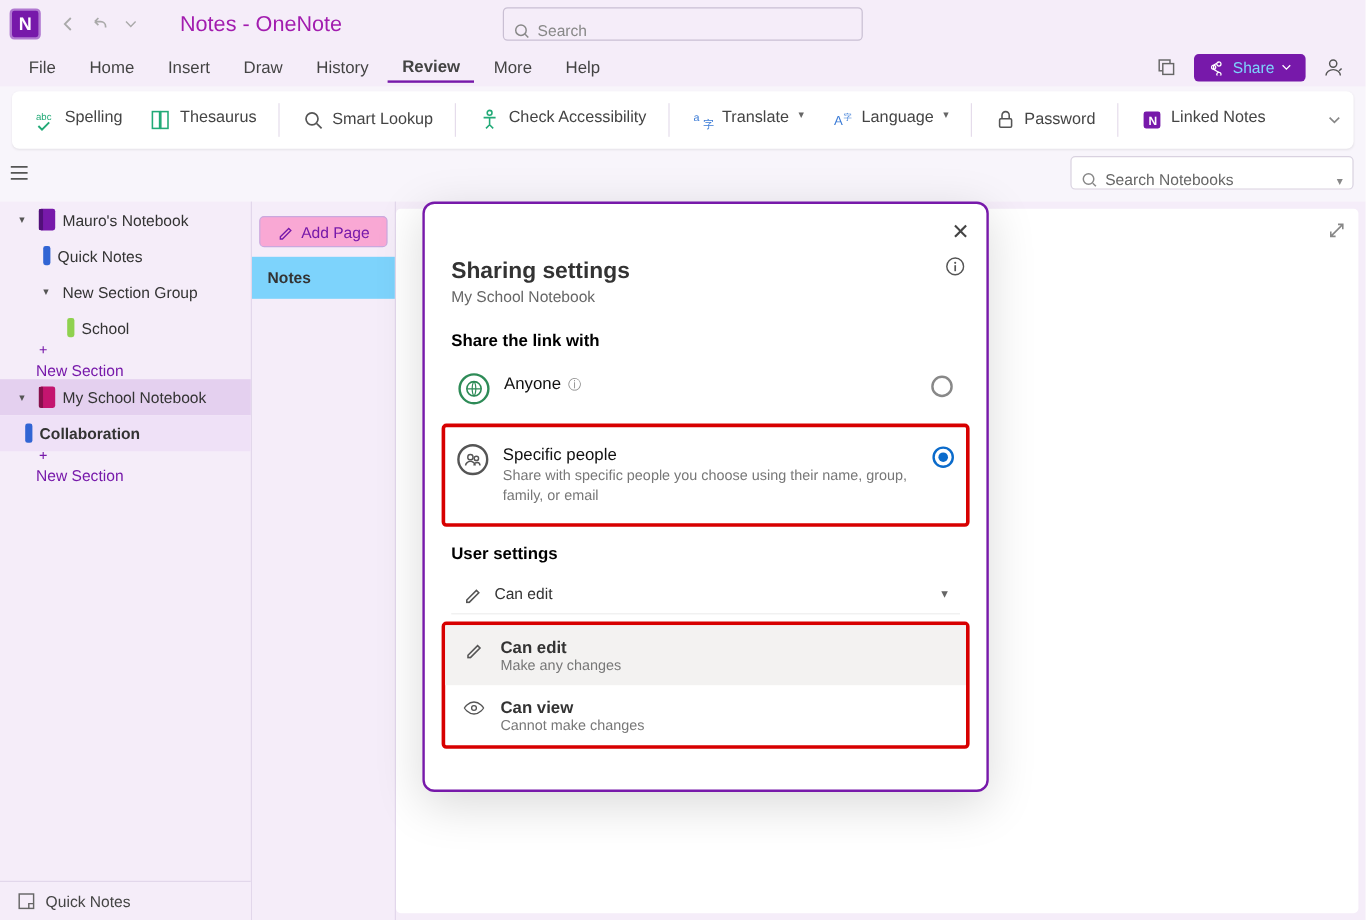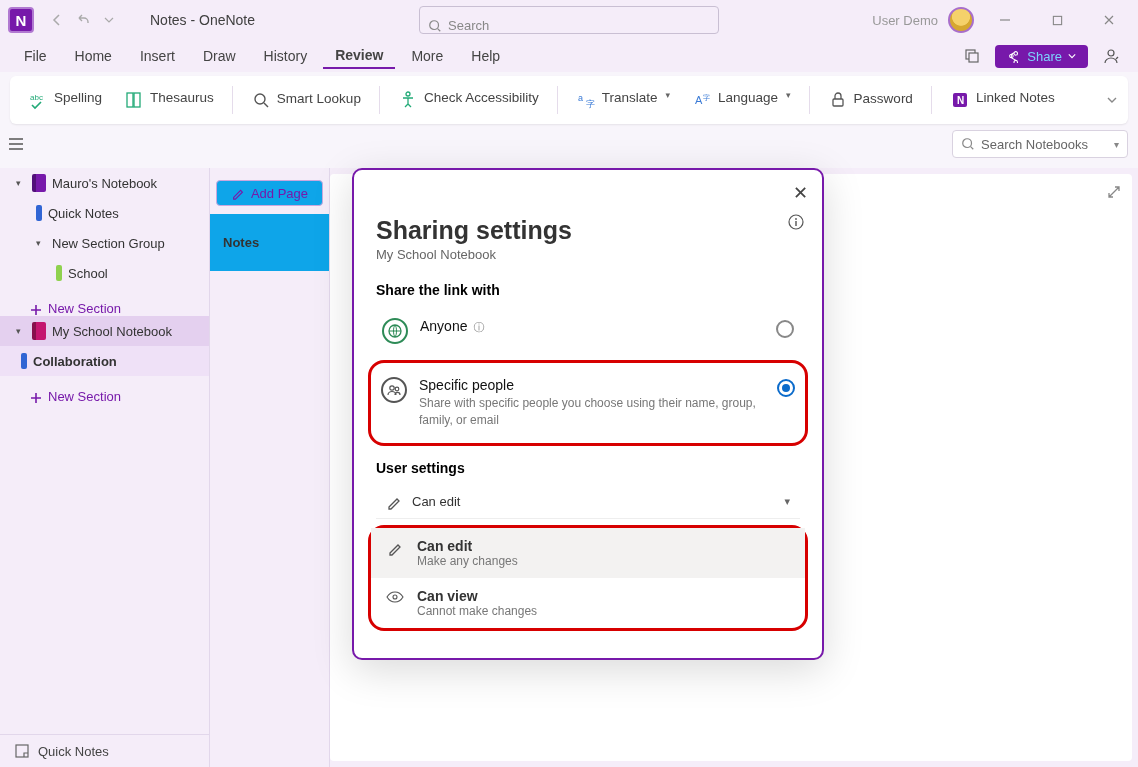"Notes - OneNote" .titlebar .title-text { color: #404040 -> #a21caf; font-size: 14px -> 18px }
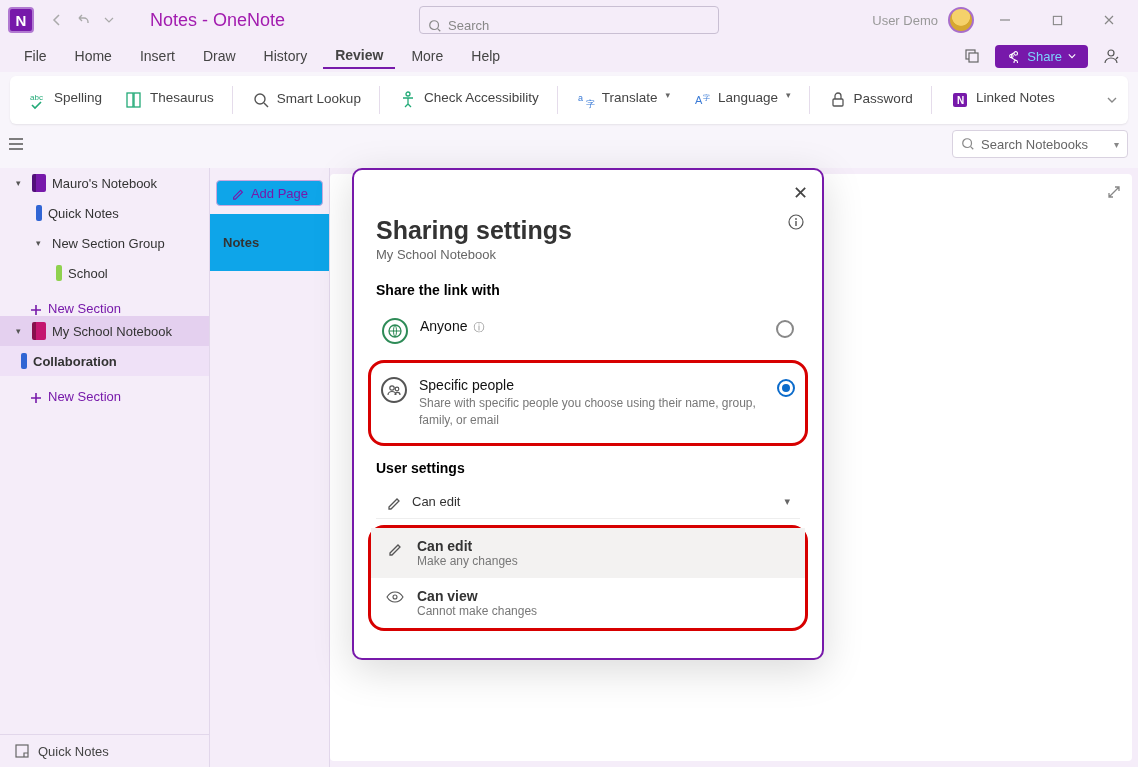"User Demo" div.user-area { html: <div> <span>User Demo</span> <div></div> <div> <svg> <path></path> </svg> </div> <div> <svg> <rect></rect> </svg> </div> <div> <svg> <path></path> </svg> </div> </div> -> none }
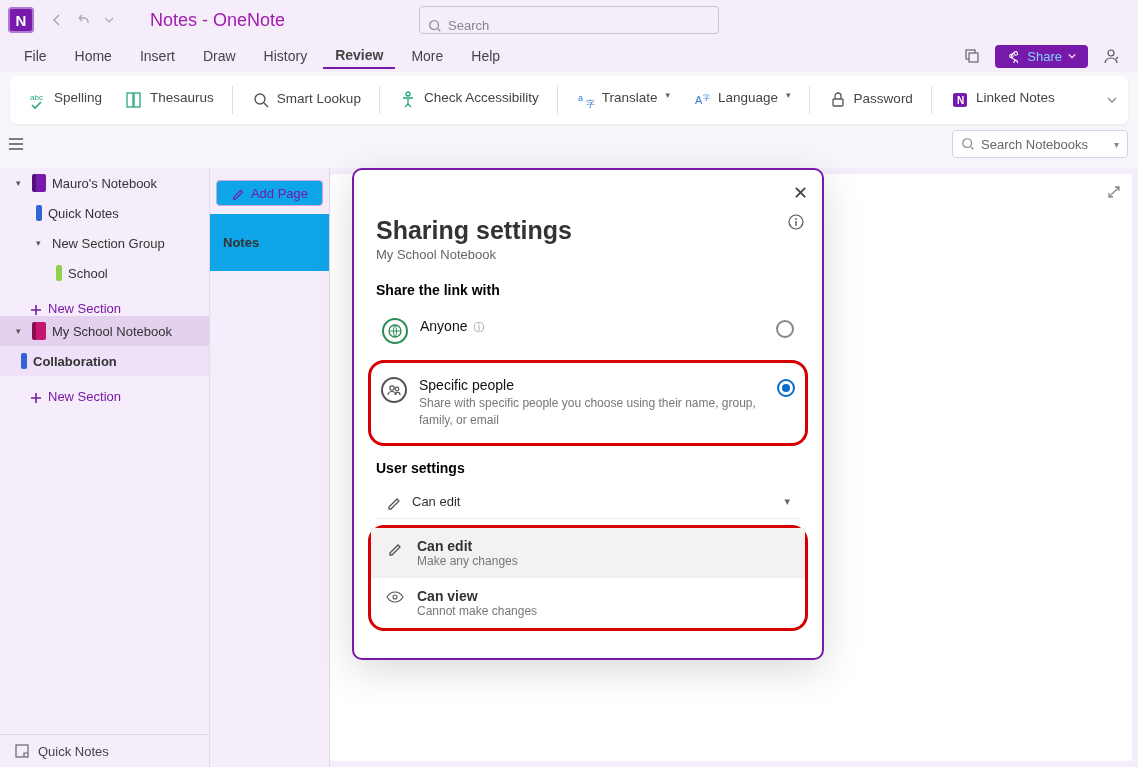"Search Notebooks" .search-notebooks { align-items: center -> flex-end; width: 176px -> 236px }
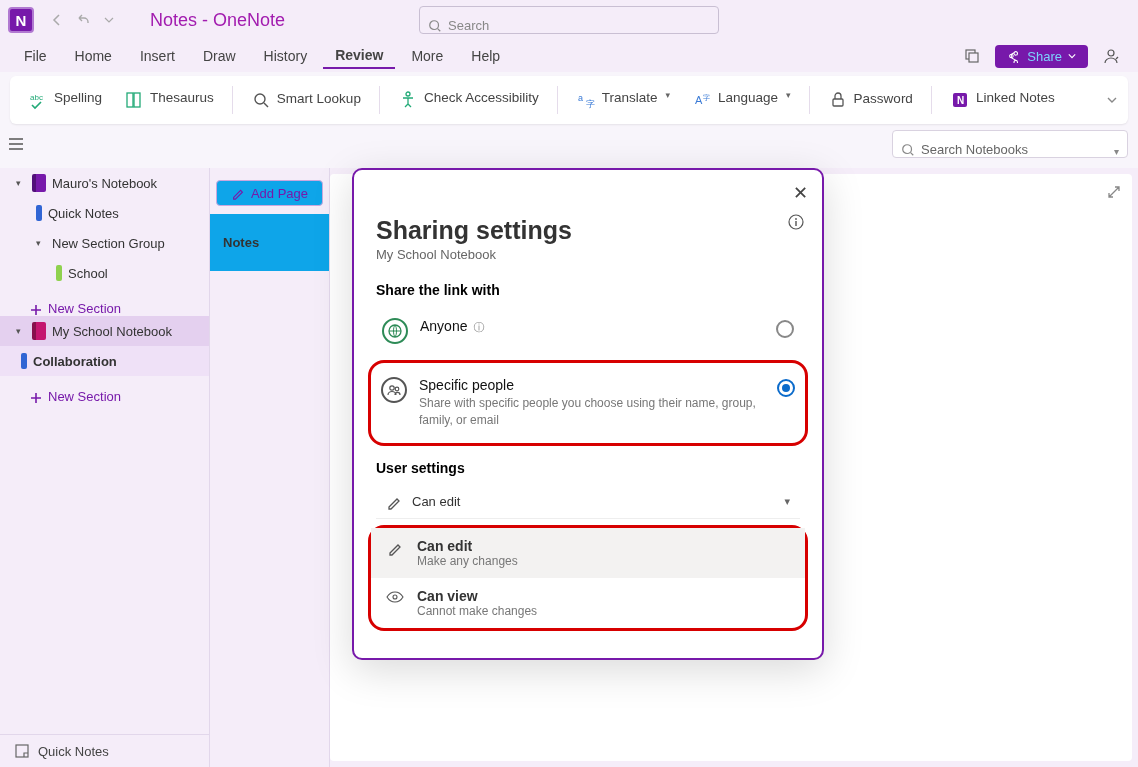"Add Page" .add-page-btn { background: #0ea5e9 -> #f9a8d4 }
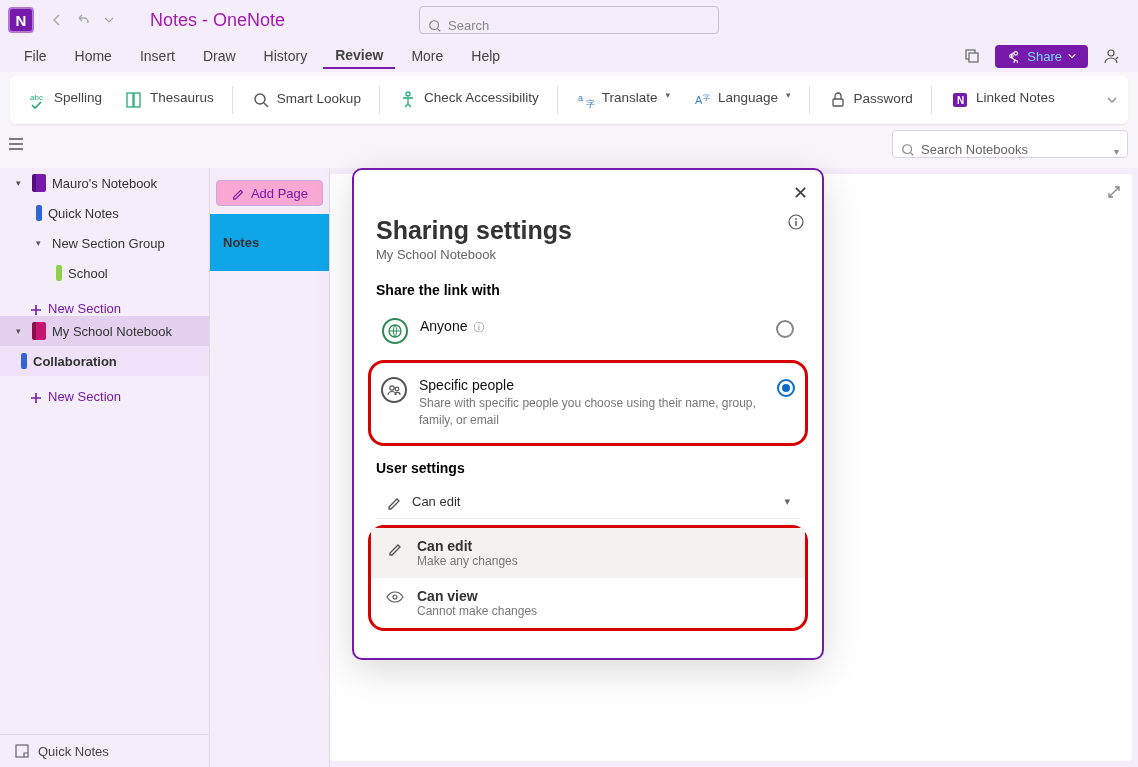"Notes" .page-item { background: #0ea5e9 -> #7dd3fc; padding: 21px 10px -> 10px 10px }
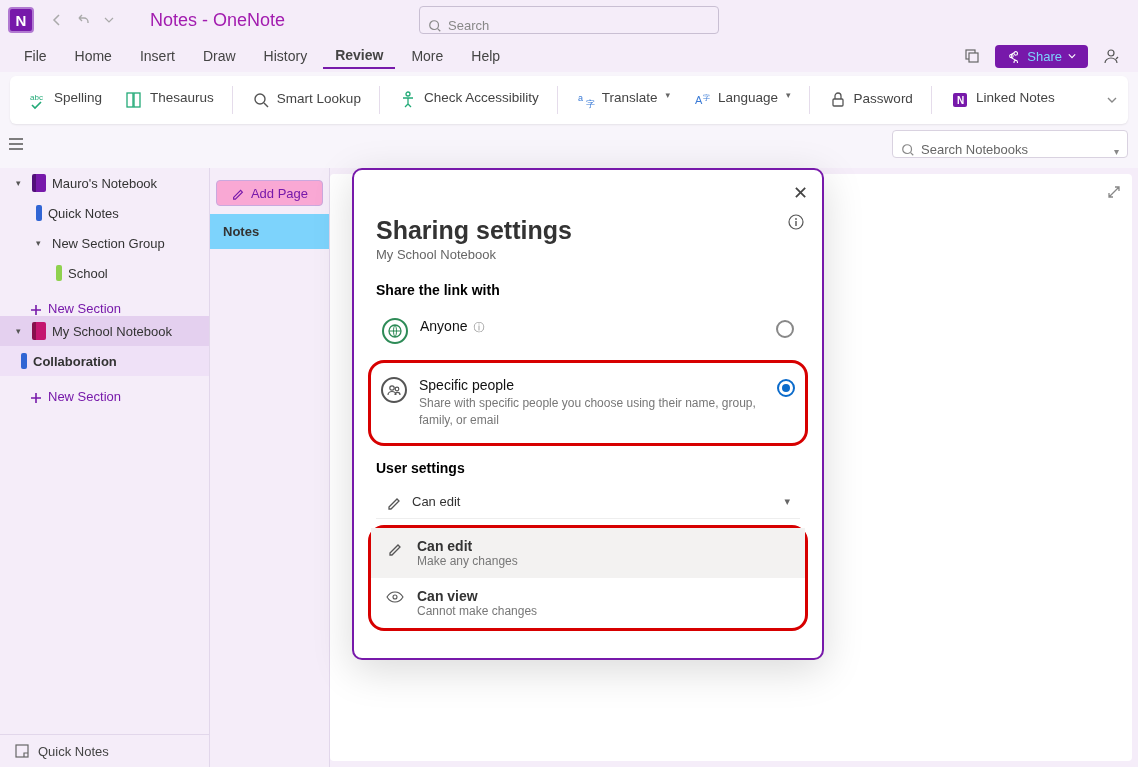"Sharing settings" .modal h2 { font-size: 25px -> 19px }
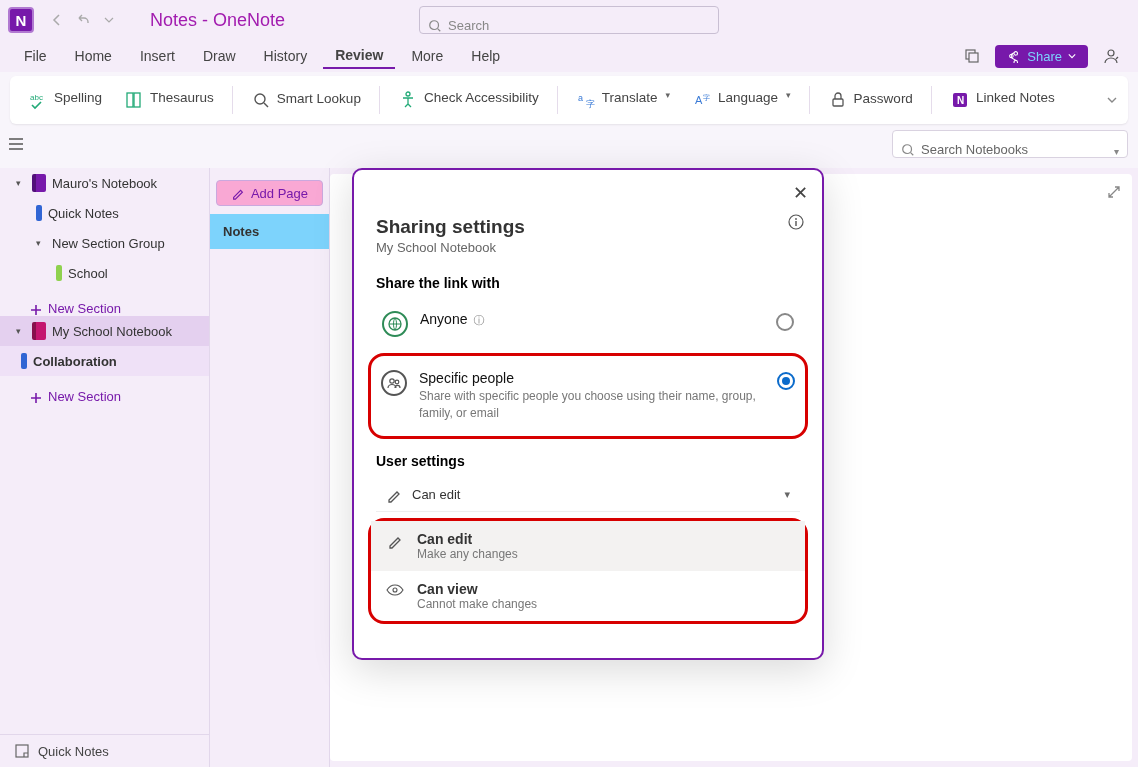"New Section" .new-section { align-items: flex-end -> flex-start; flex-direction: none -> column }
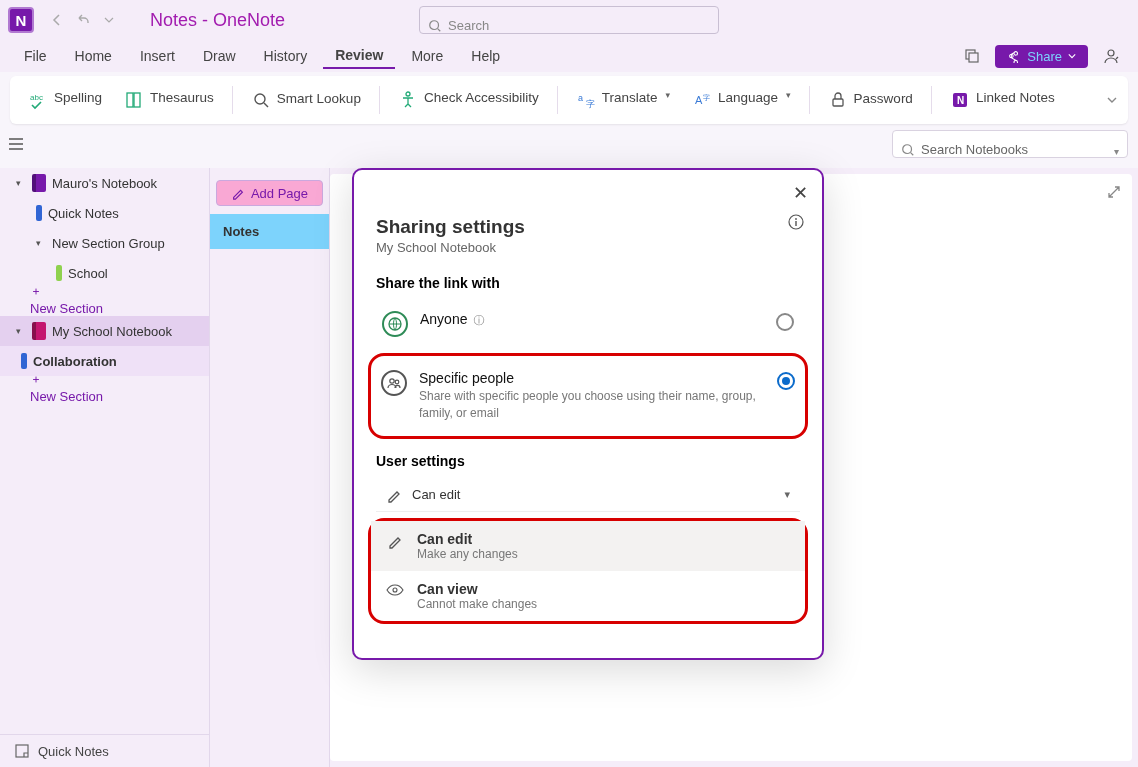"Specific people" .red-highlight { border-radius: 16px -> 4px }
